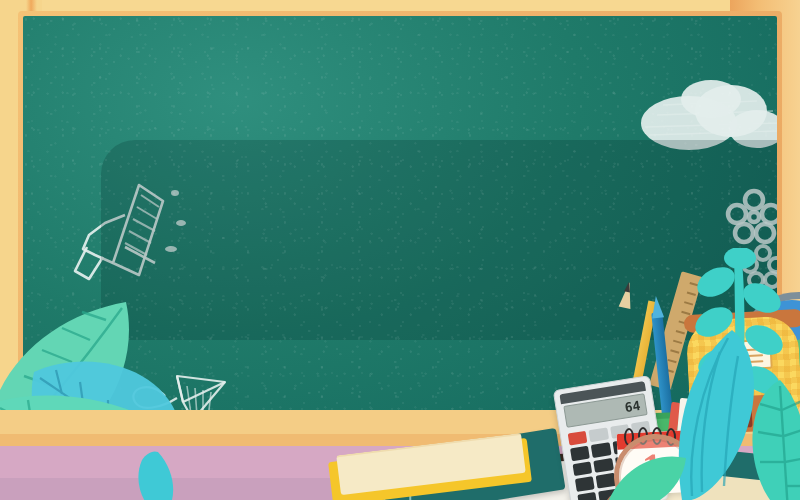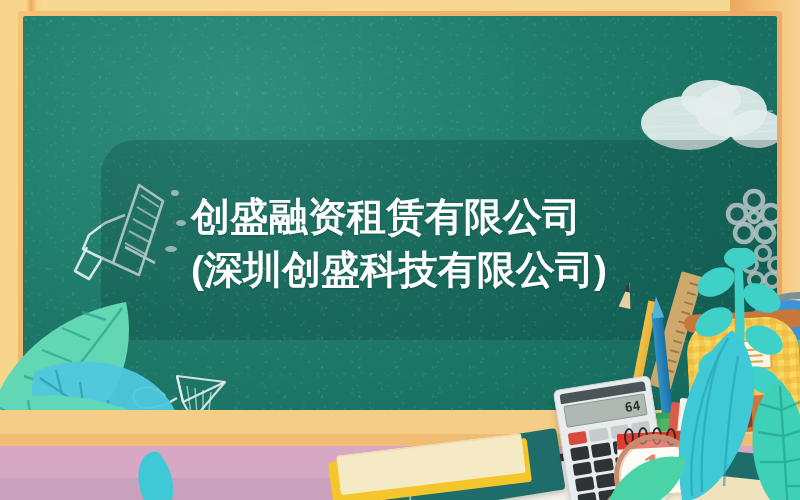"创盛融资租赁有限公司(深圳创盛科技有限公司)" div.headline { html: <div>创盛融资租赁有限公司(深圳创盛科技有限公司)</div> -> none }
